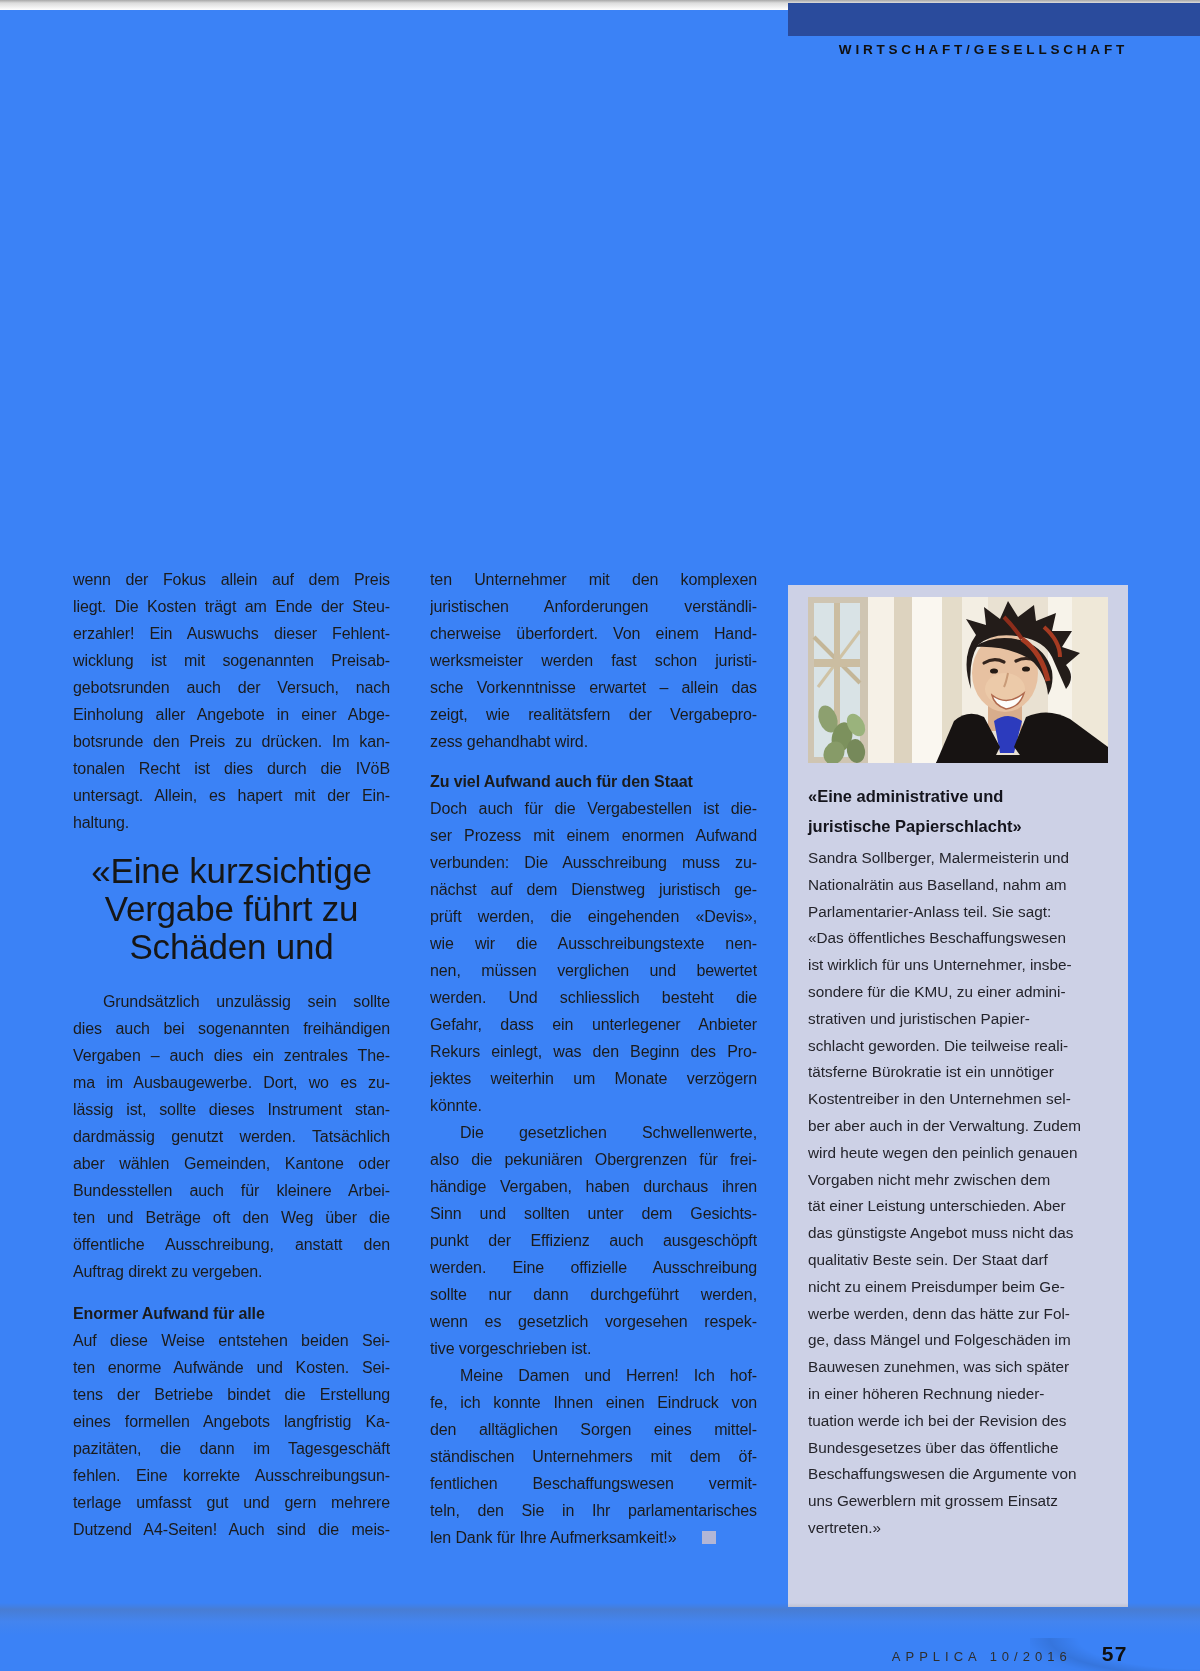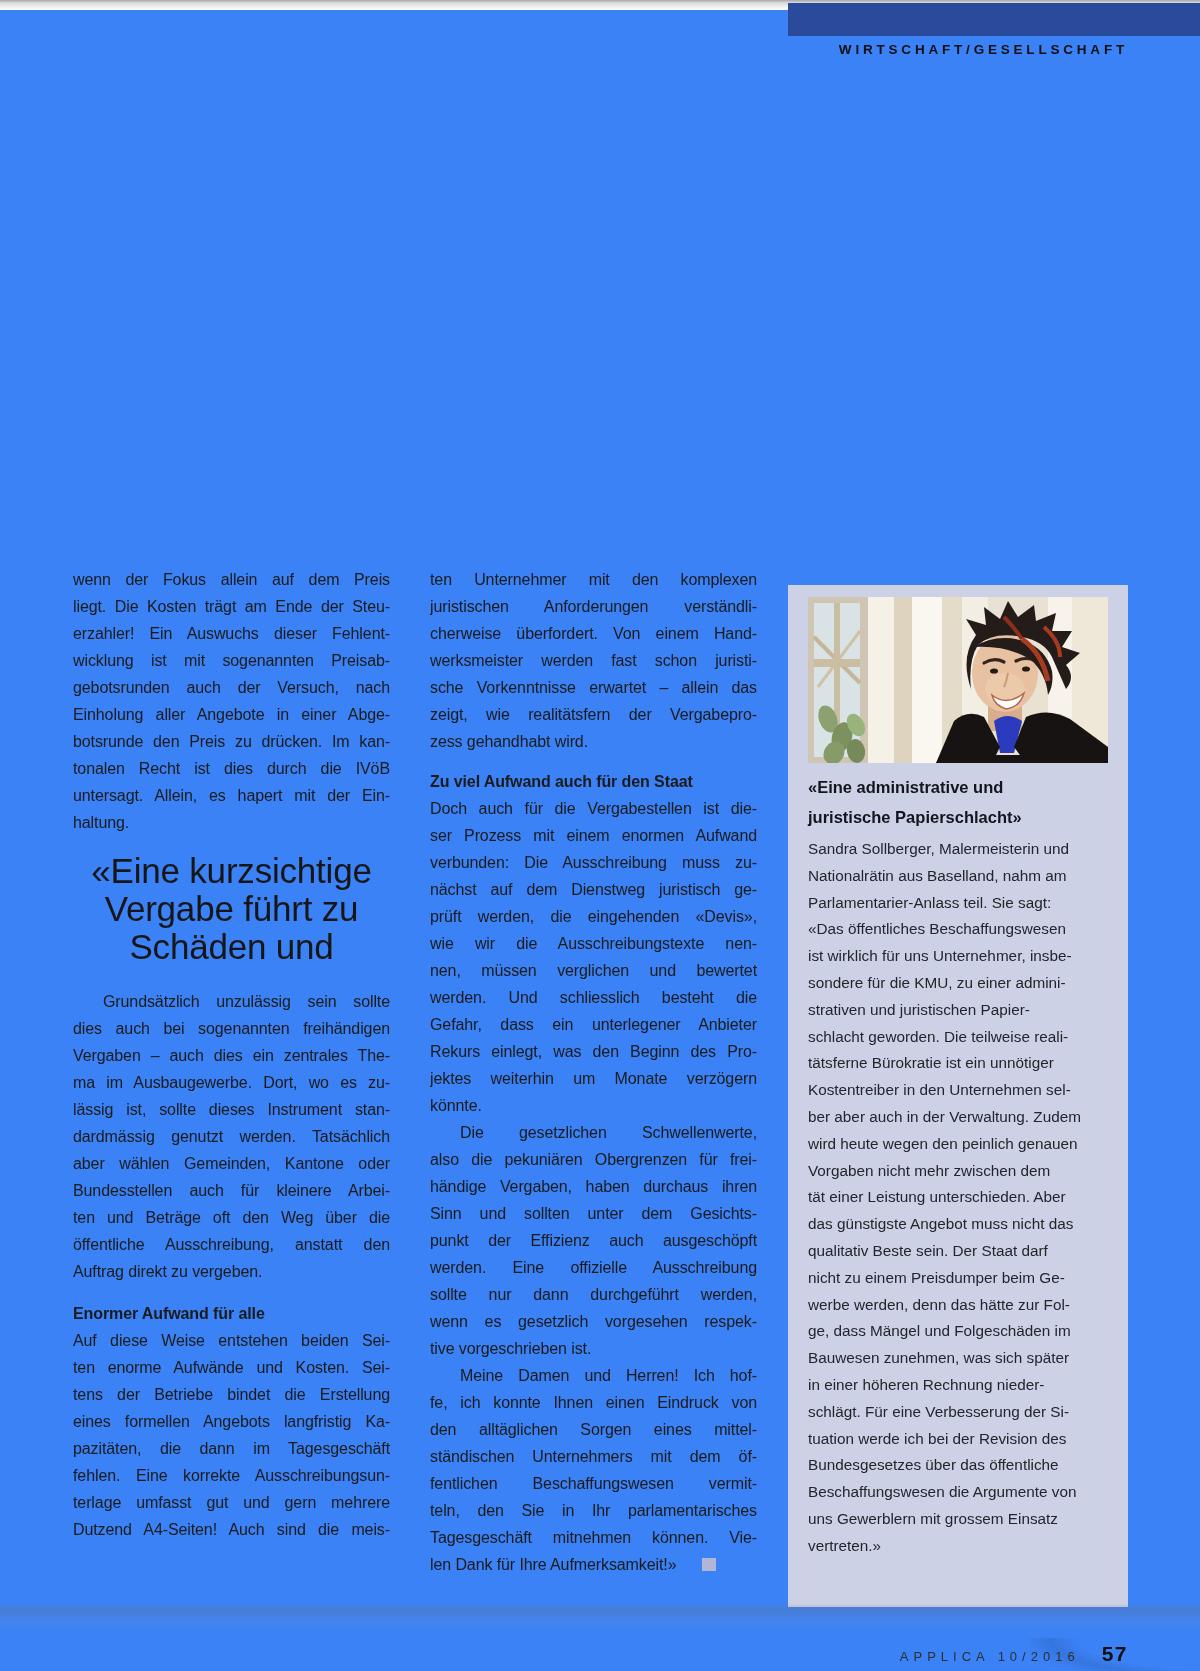"«Eine administrative und" .sidebar-title { margin-top: 10px -> 19px }
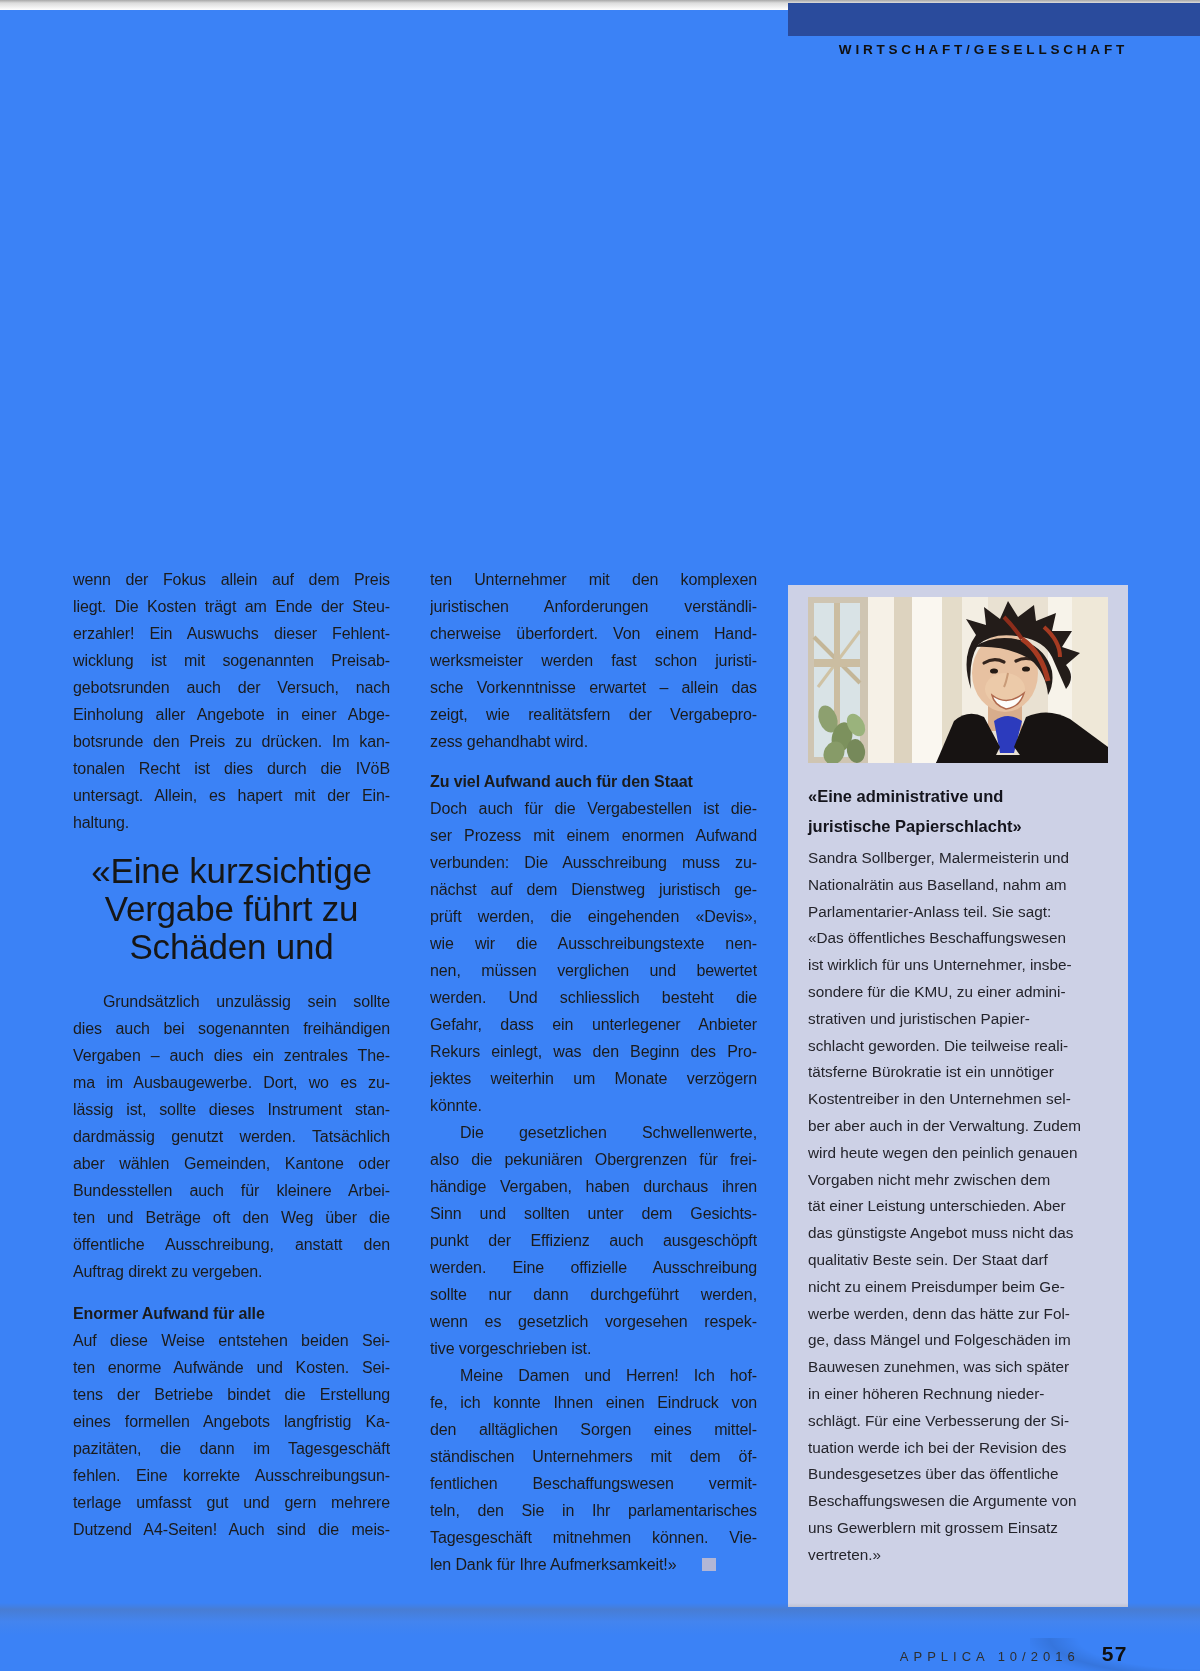"schlägt. Für eine Verbesserung der" div.ln { html: <div>schlägt. Für eine Verbesserung der Si-</div> -> none }
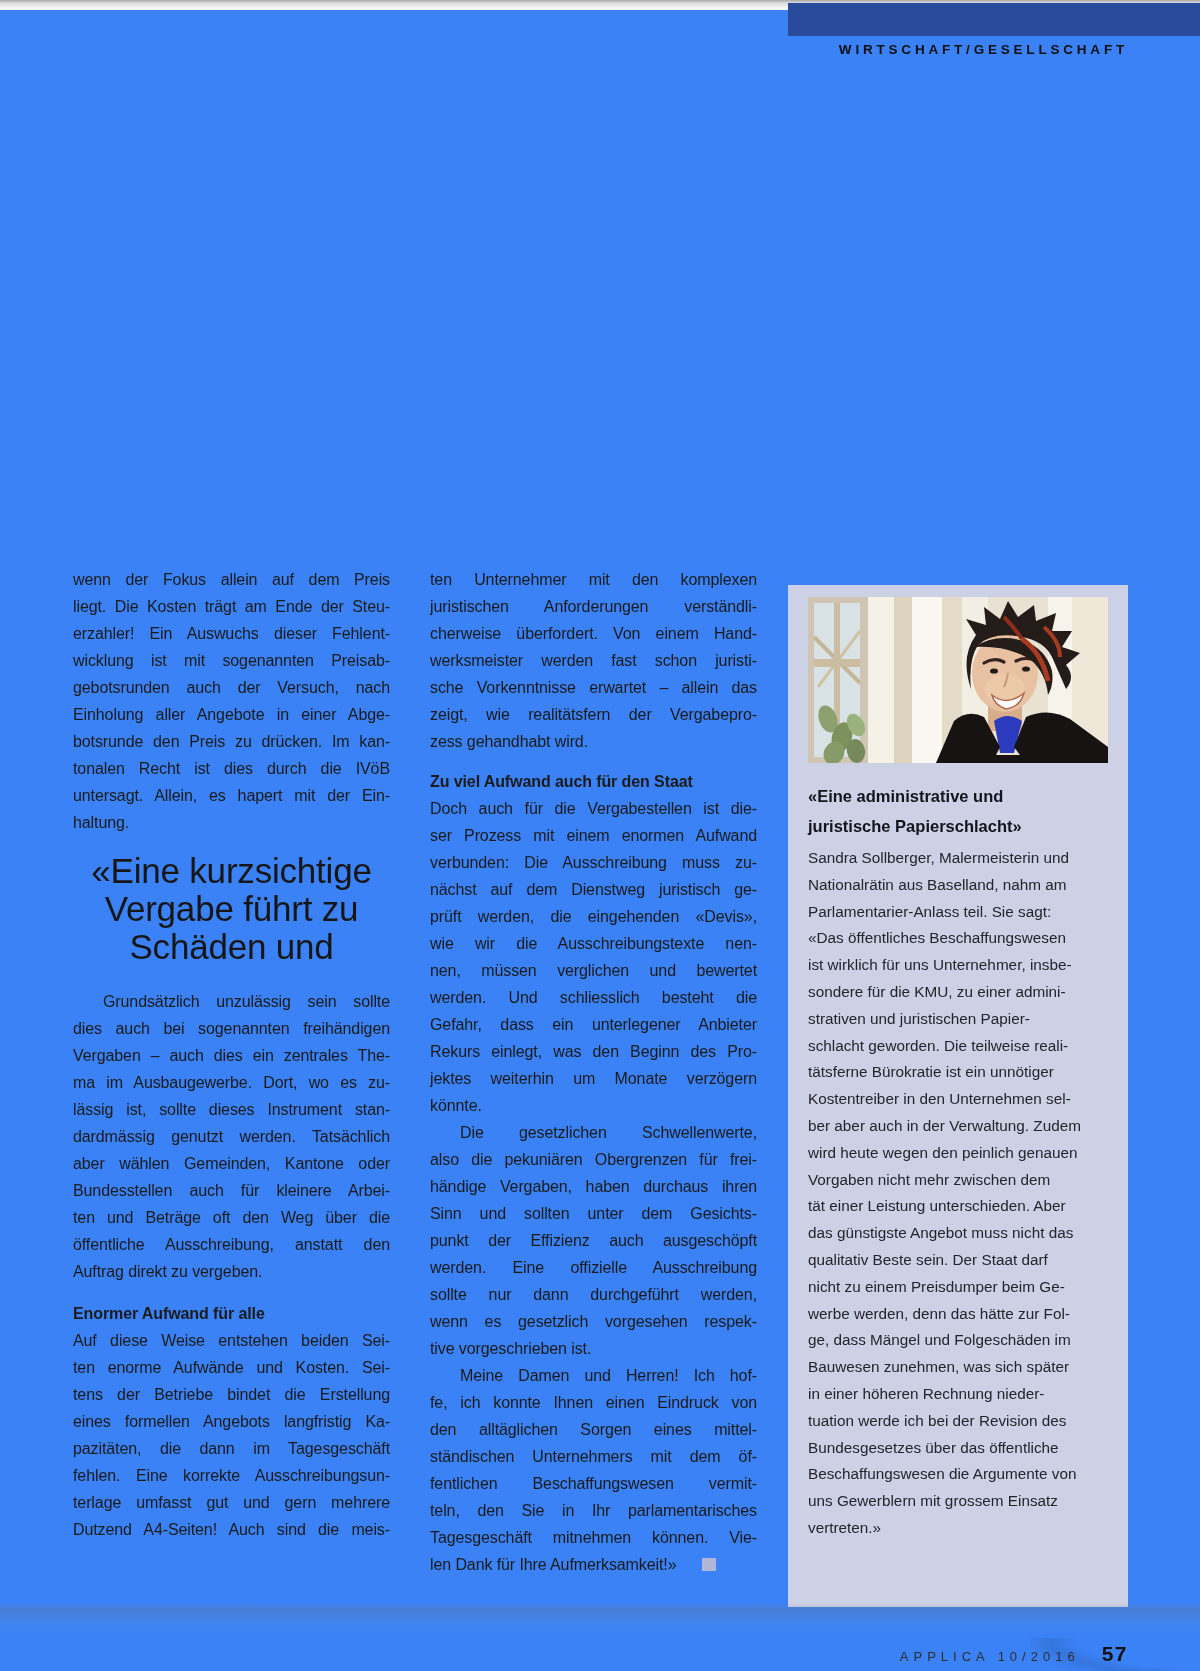"Tagesgeschäft mitnehmen können. Vie-" div.ln { html: <div>Tagesgeschäft mitnehmen können. Vie-</div> -> none }
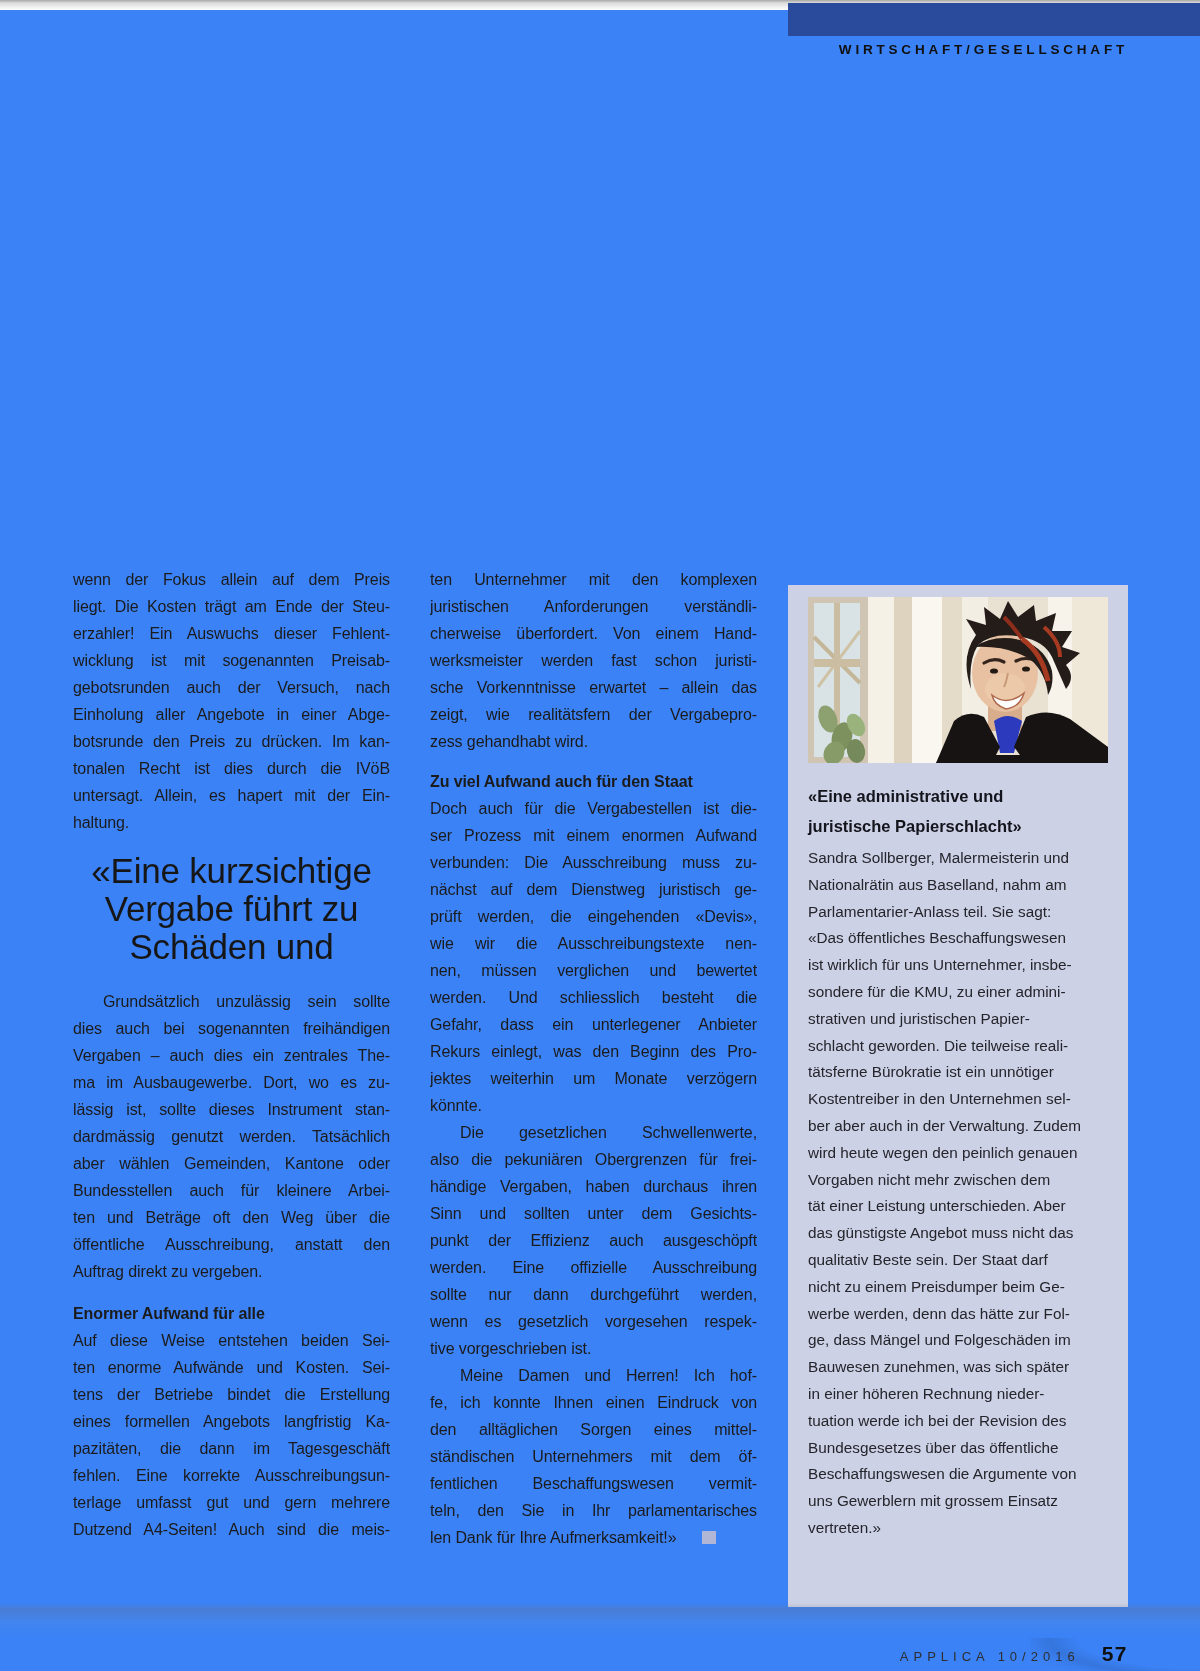"APPLICA 10/2016" .footer { gap: 22px -> 30px }
